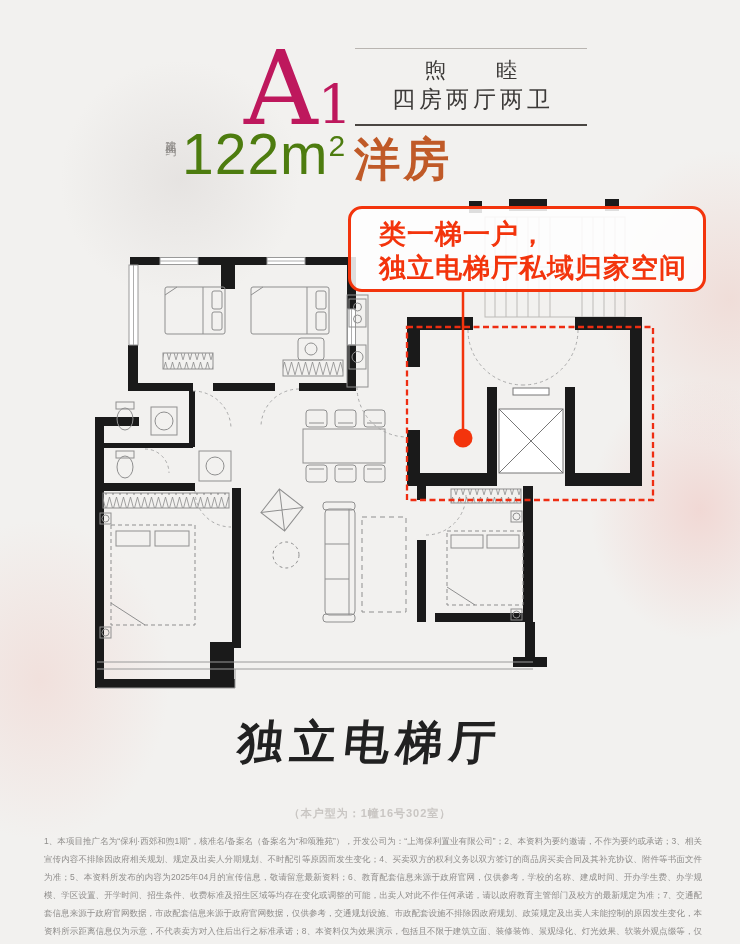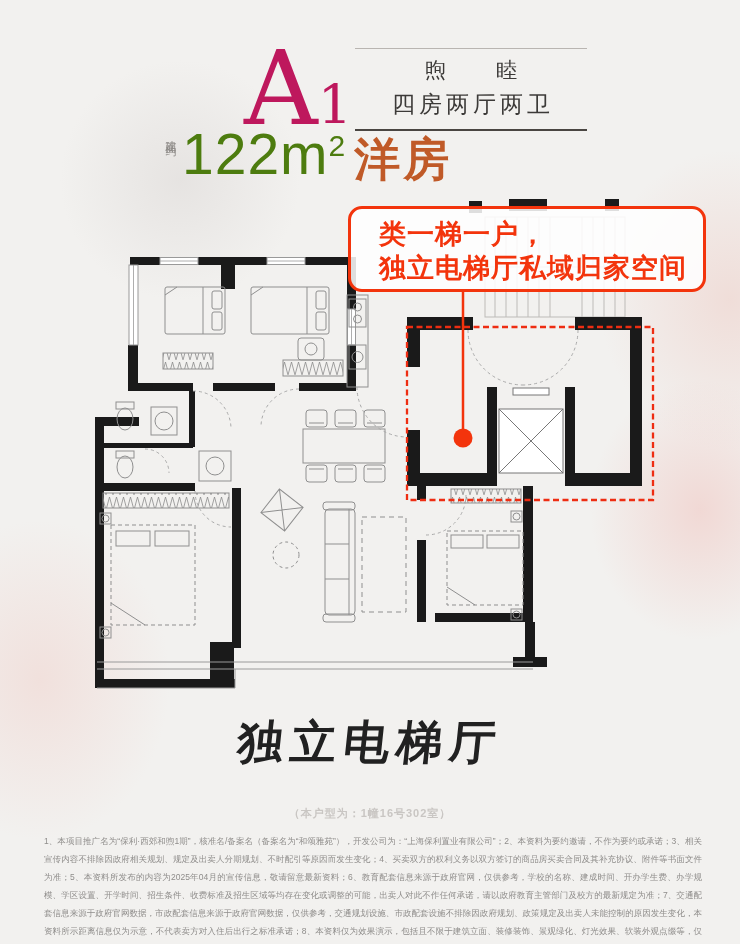"四房两厅两卫" .layout-type { margin-top: 5px -> none }
